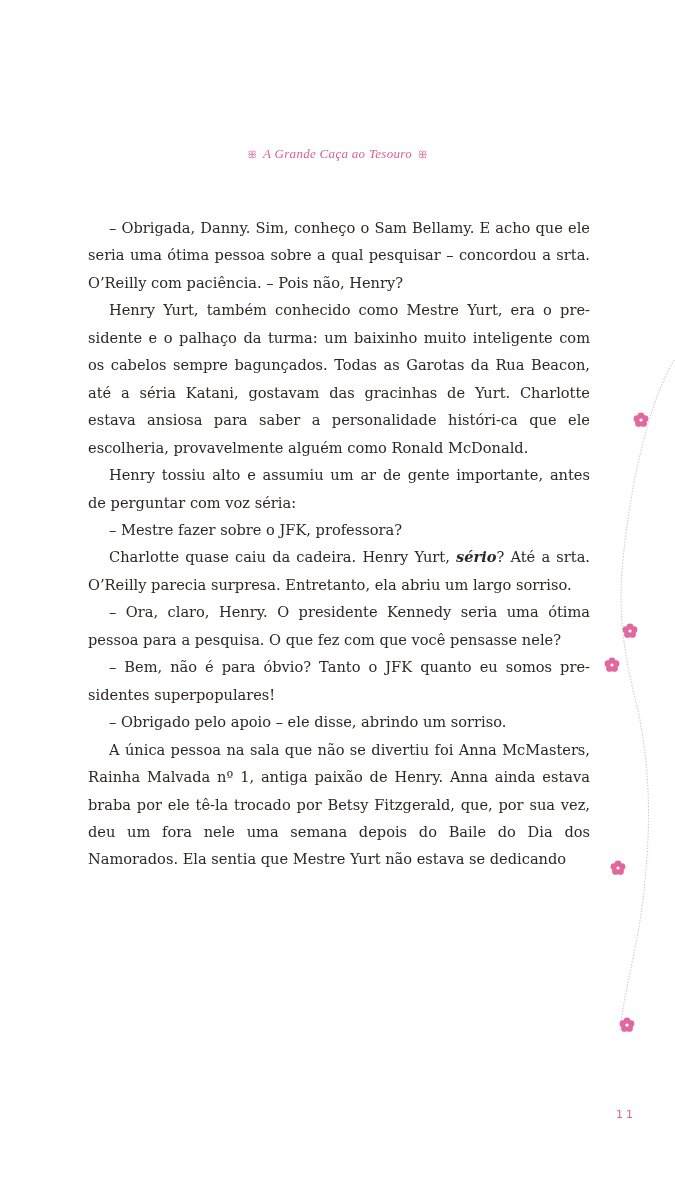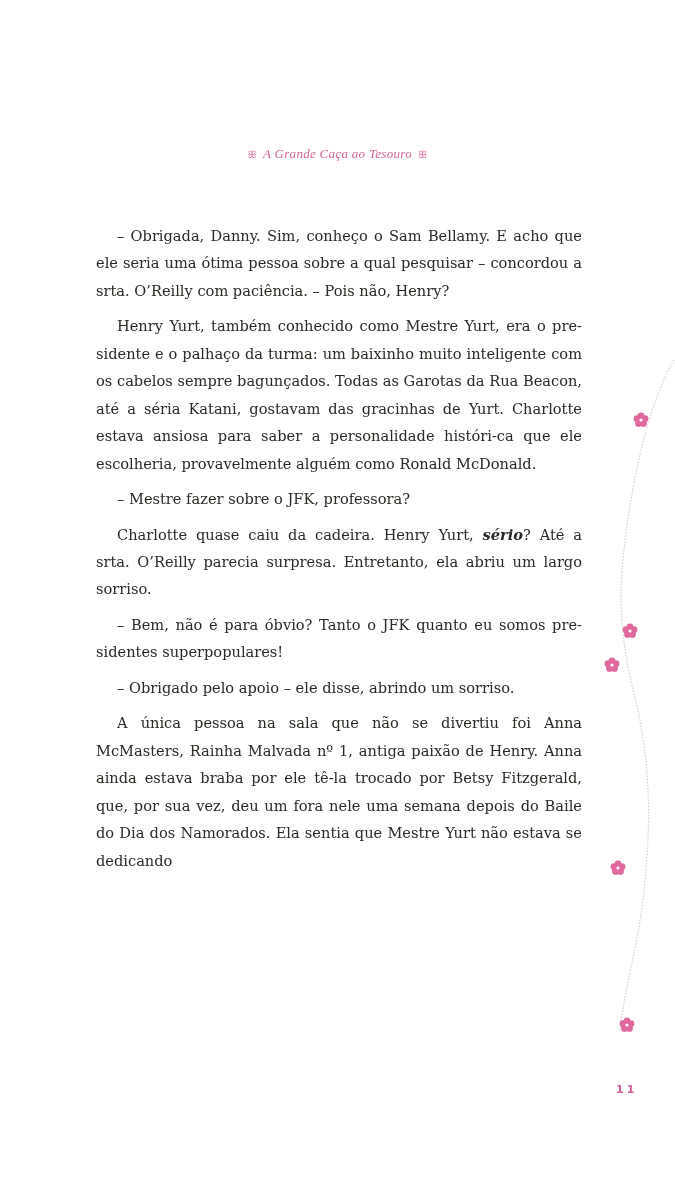"– Obrigada, Danny. Sim, conheço" .body-text p { margin: 8px -> 0 }
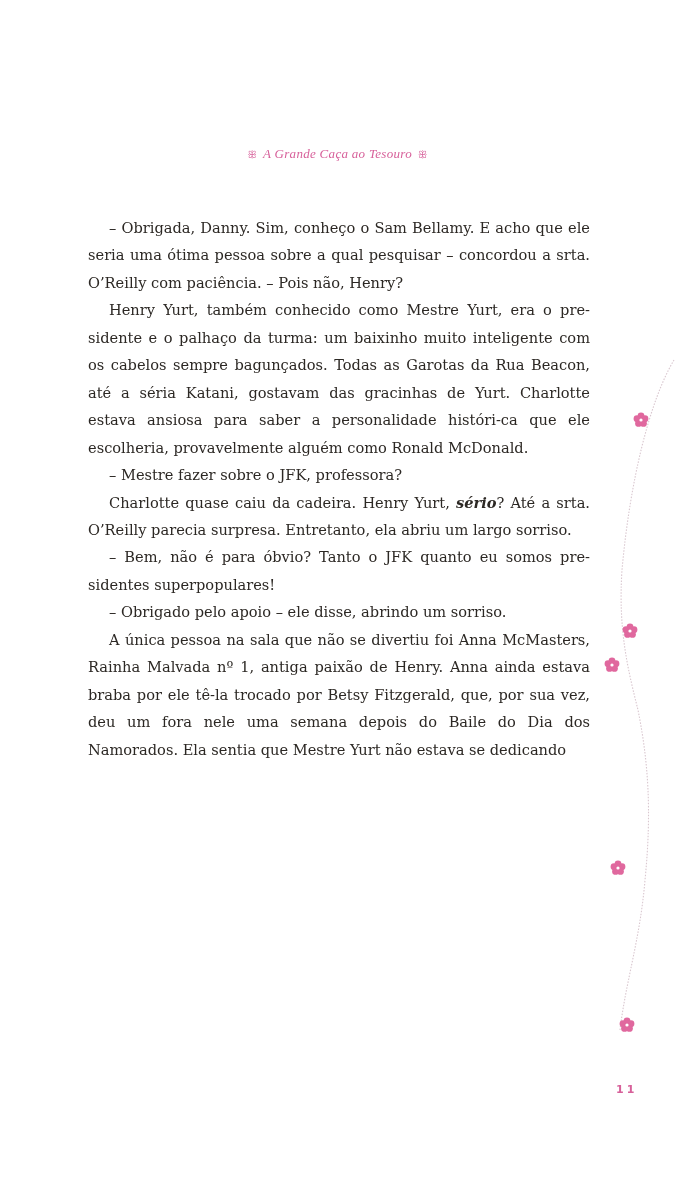"Henry tossiu alto e assumiu" p { html: none -> <p>Henry tossiu alto e assumiu um ar de gente importante, antes de perguntar com voz séria:</p> }
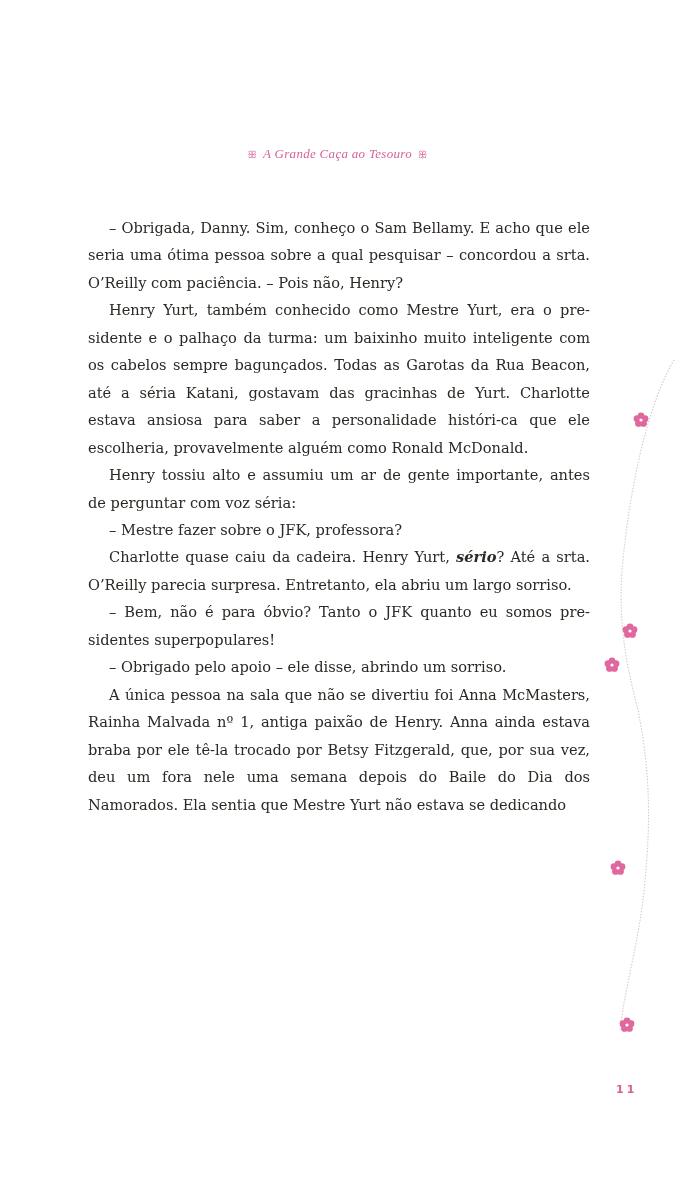"– Ora, claro, Henry. O" p { html: none -> <p>– Ora, claro, Henry. O presidente Kennedy seria uma ótima pessoa para a pesquisa. O que fez com que você pensasse nele?</p> }
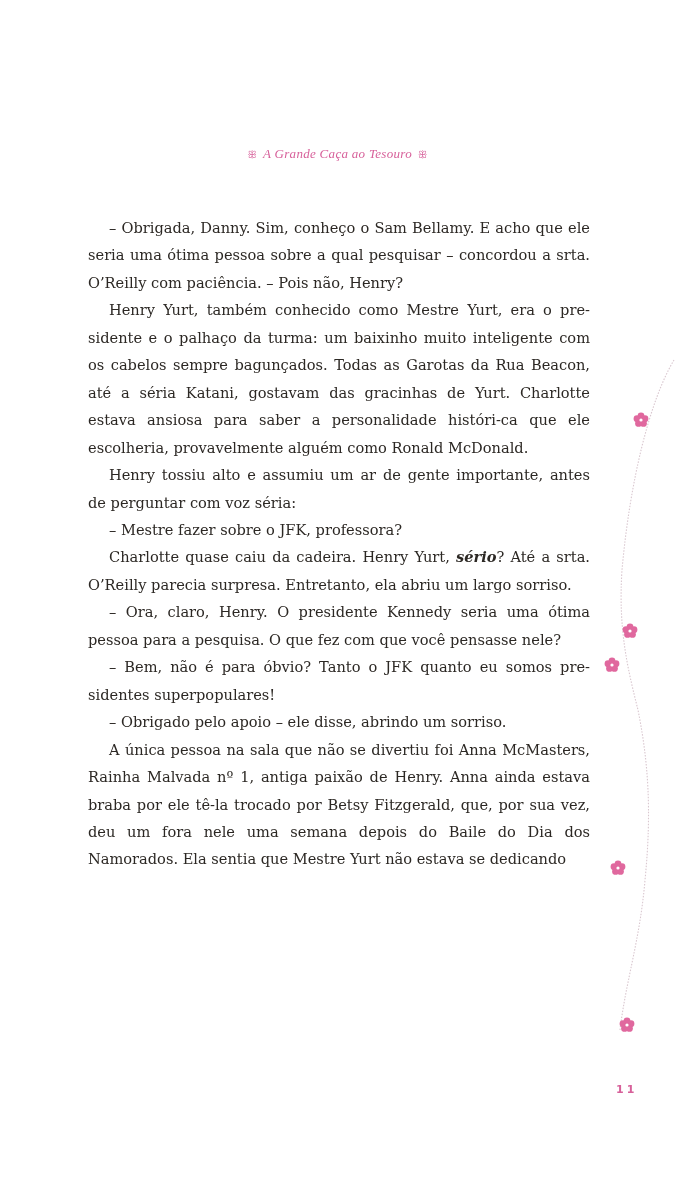"11" .page-number { font-weight: bold -> normal; top: 1083px -> 1108px }
